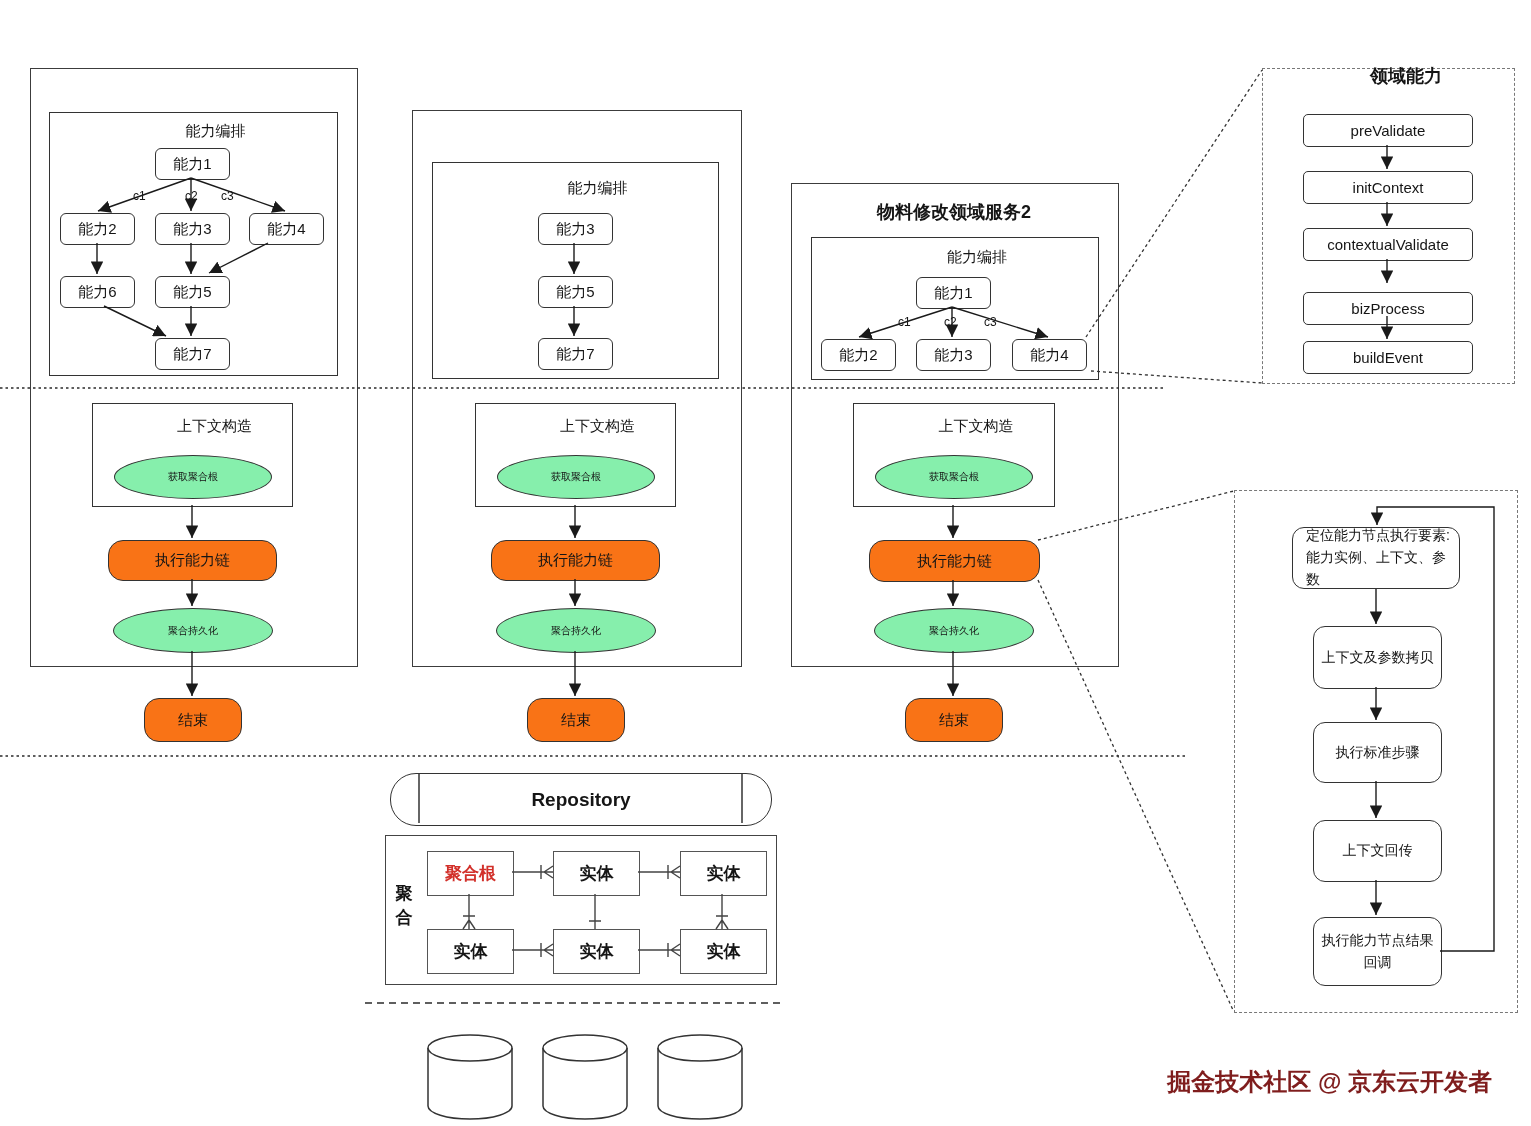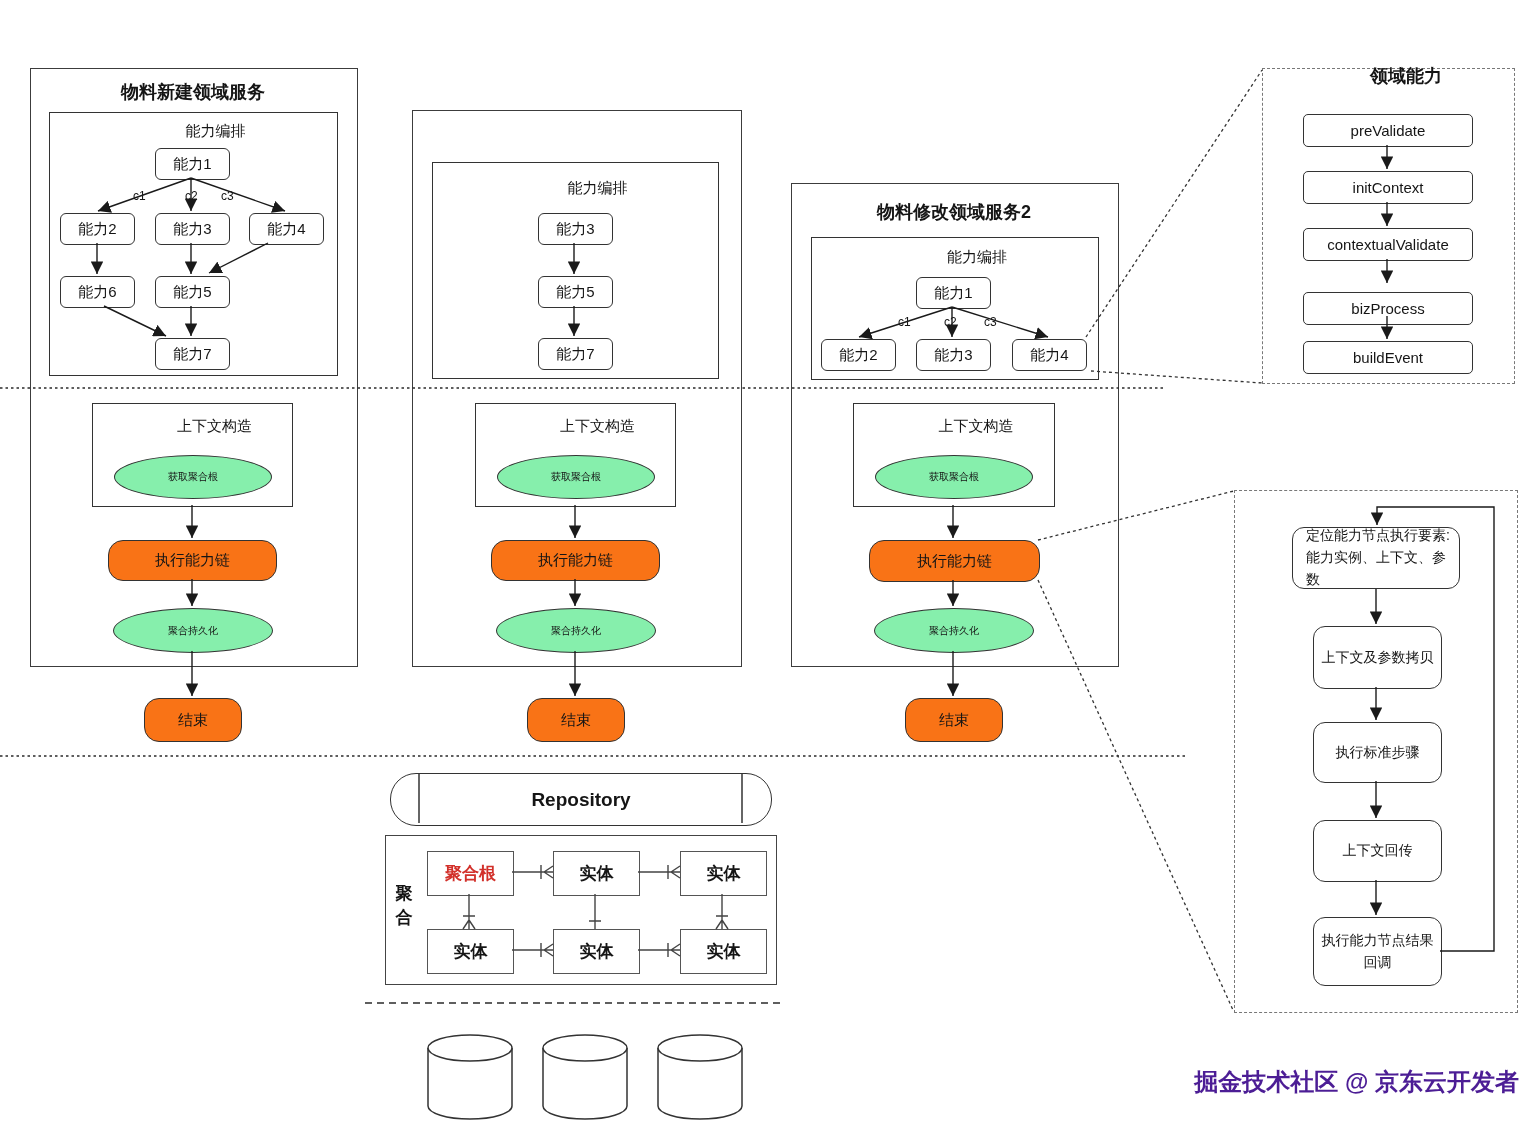"物料新建领域服务" div.ptitle { html: <div>物料新建领域服务</div> -> none }
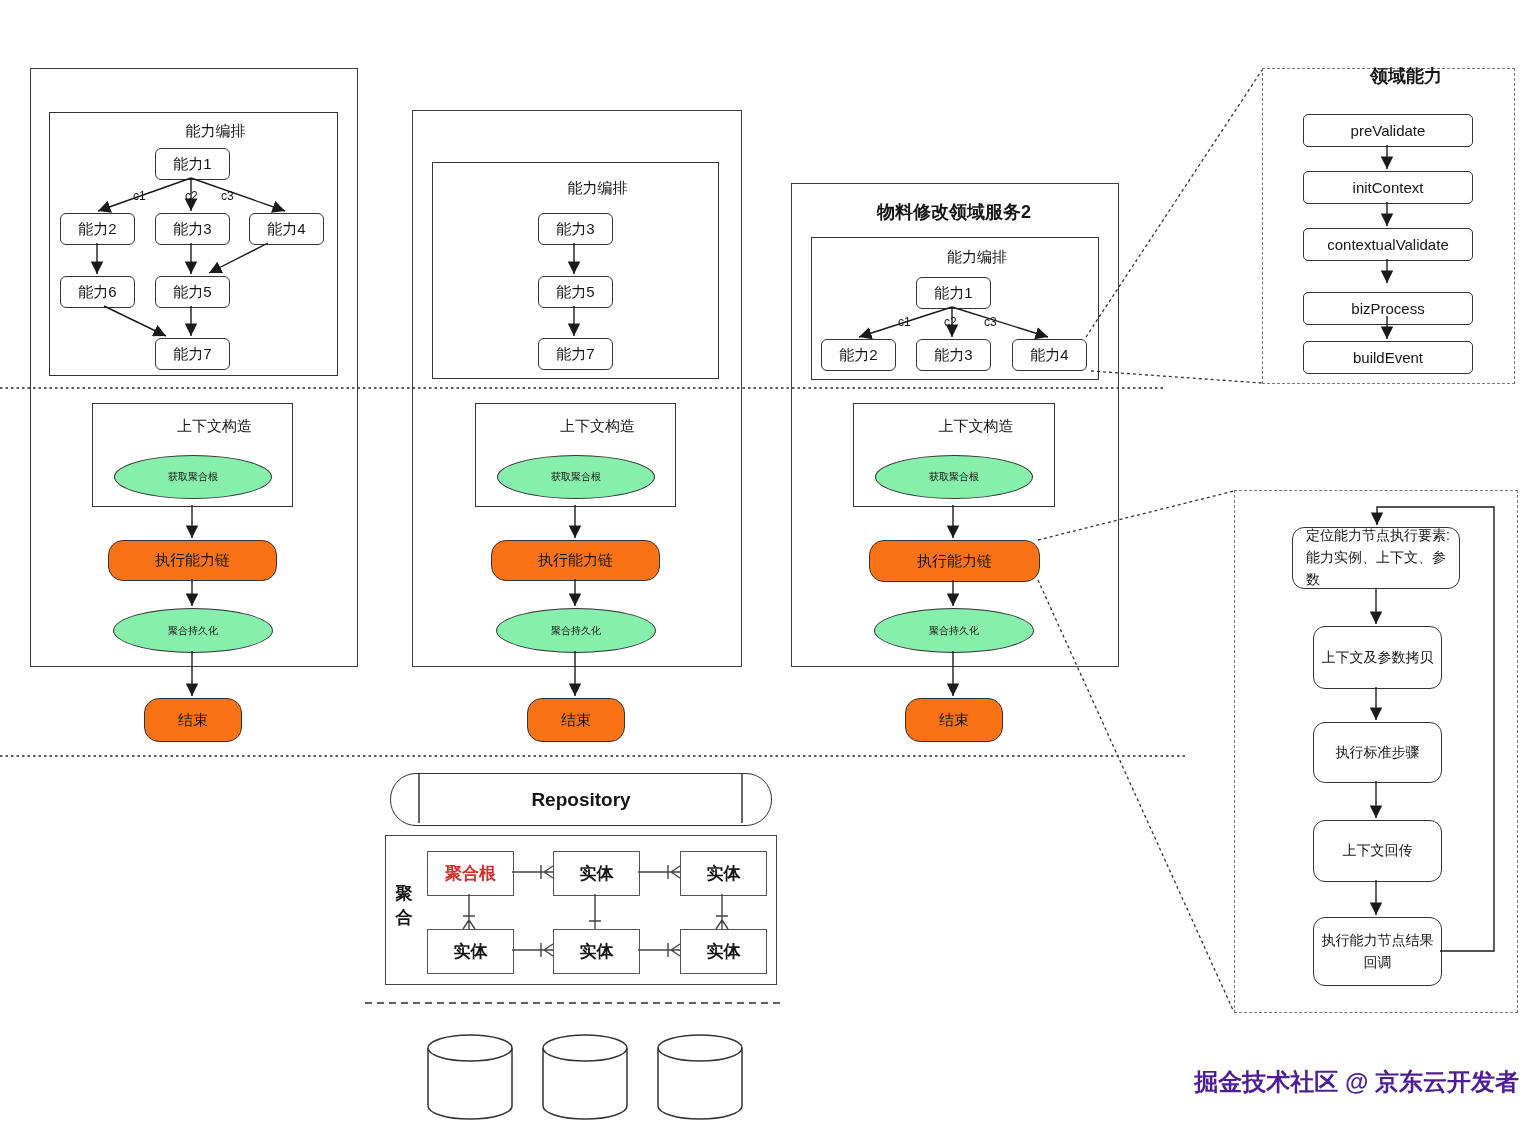"掘金技术社区 @ 京东云开发者" .wm { color: #4c1d95 -> #7f1d1d; right: 12px -> 39px }
